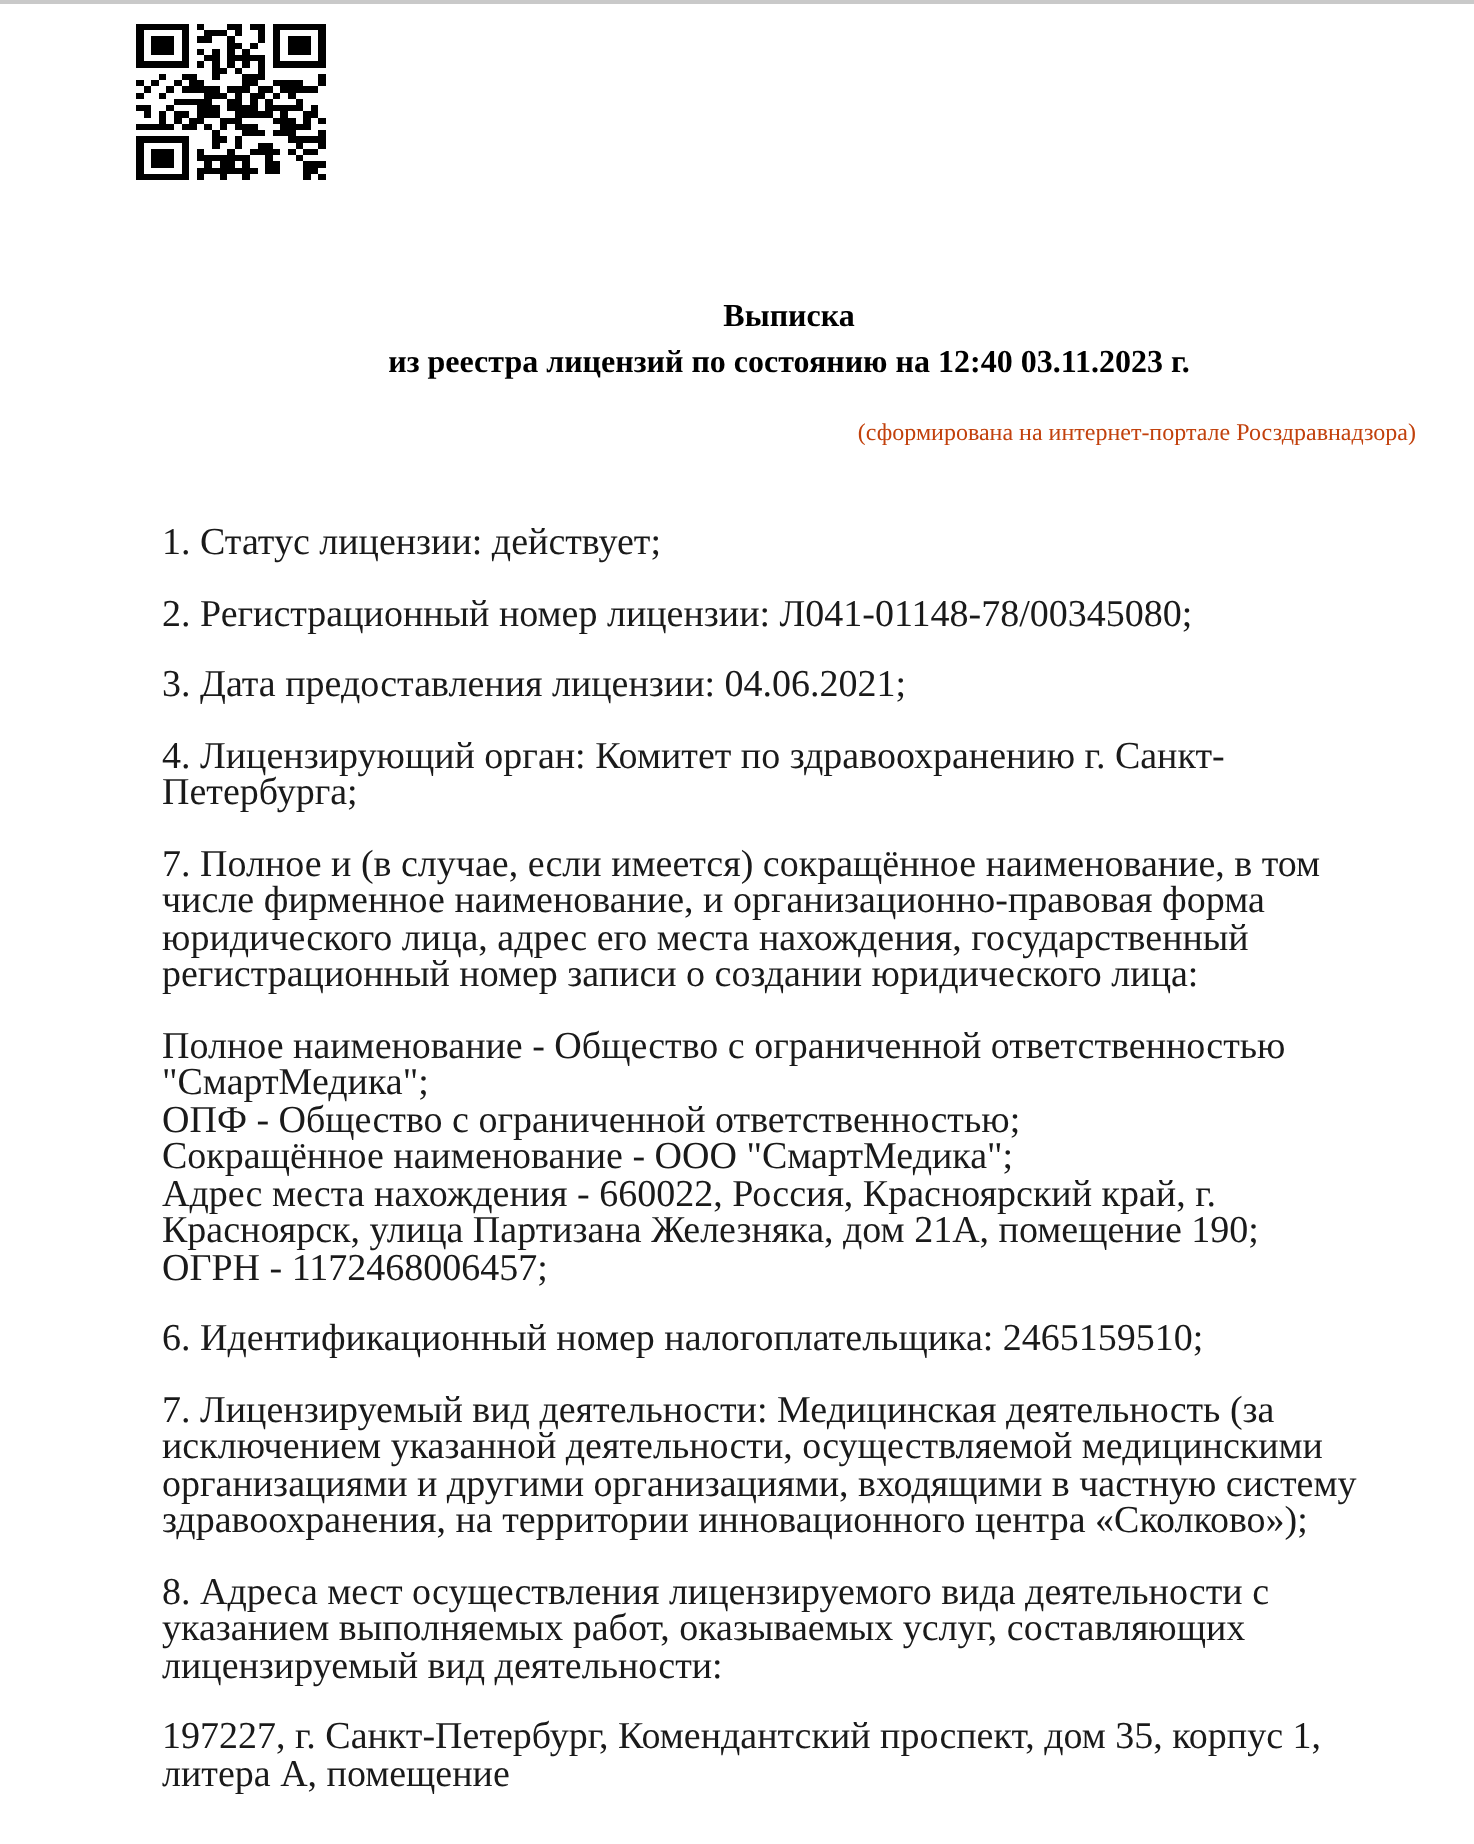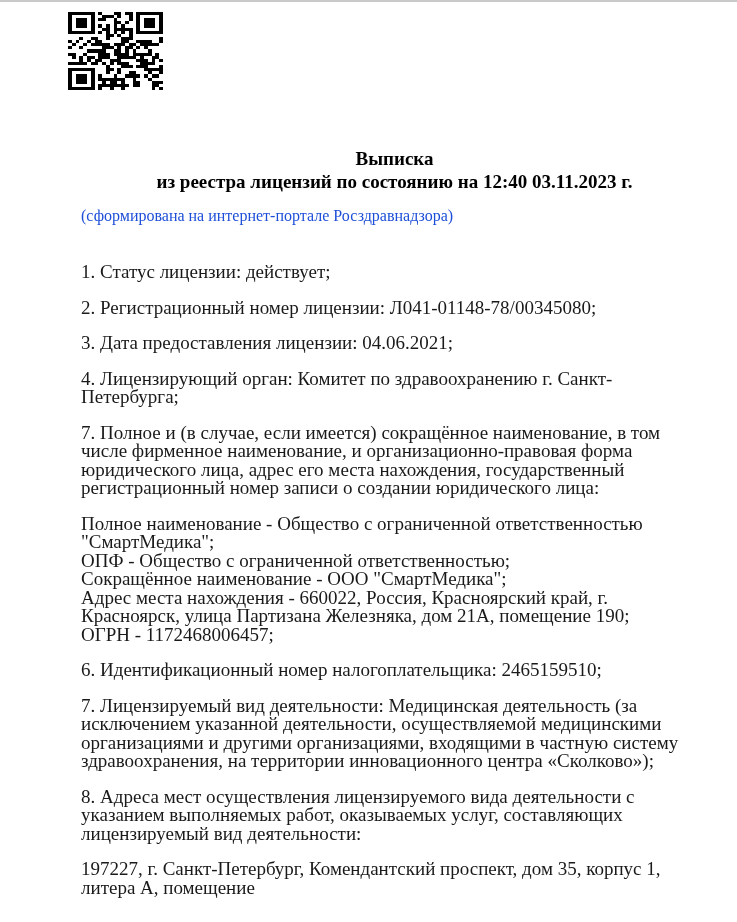"Выписка" .title-block { font-size: 19px -> 16px }
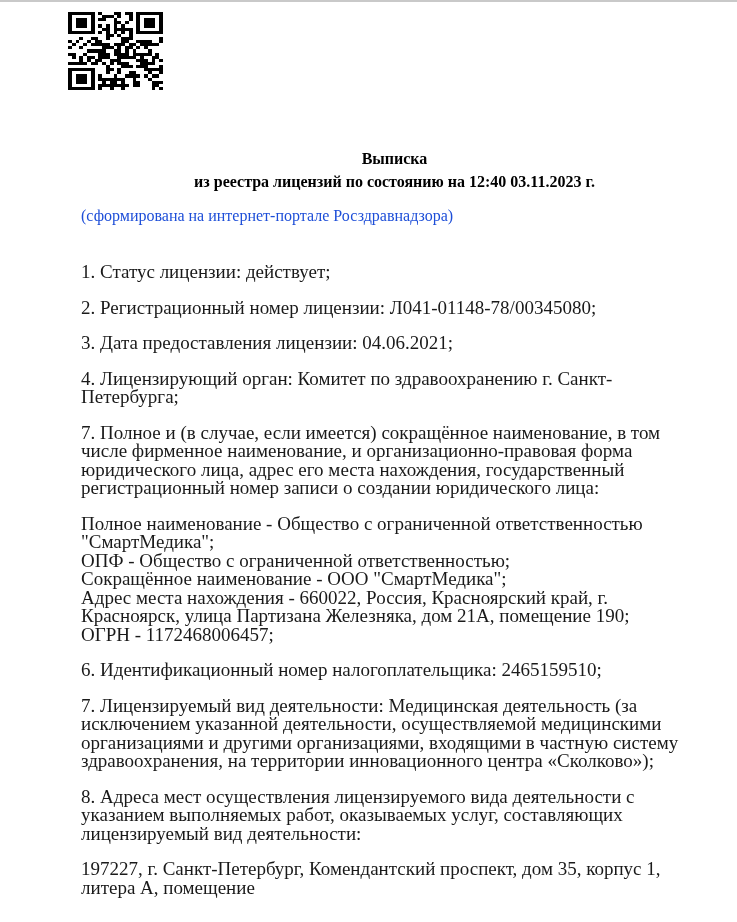"(сформирована на интернет-портале" .subtitle { color: #1d4ed8 -> #c2410c; font-size: 16px -> 12px; text-align: none -> right }
